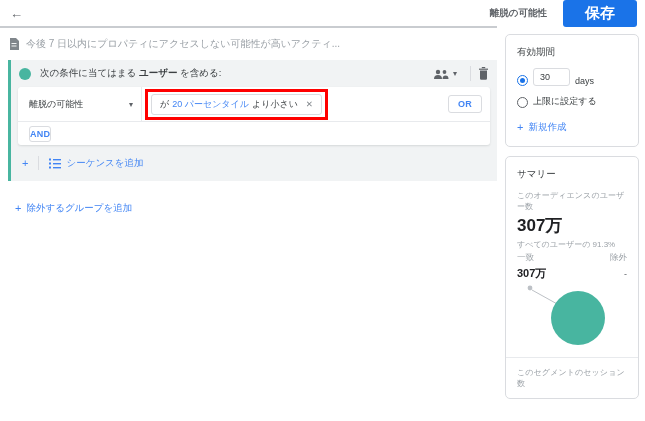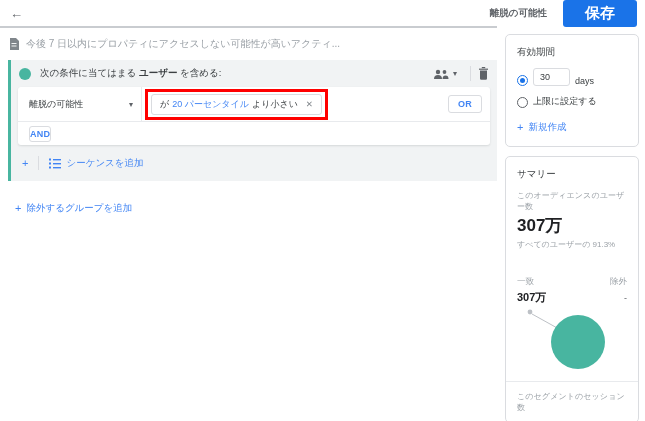"一致" .match-row { margin-top: 26px -> 2px }
